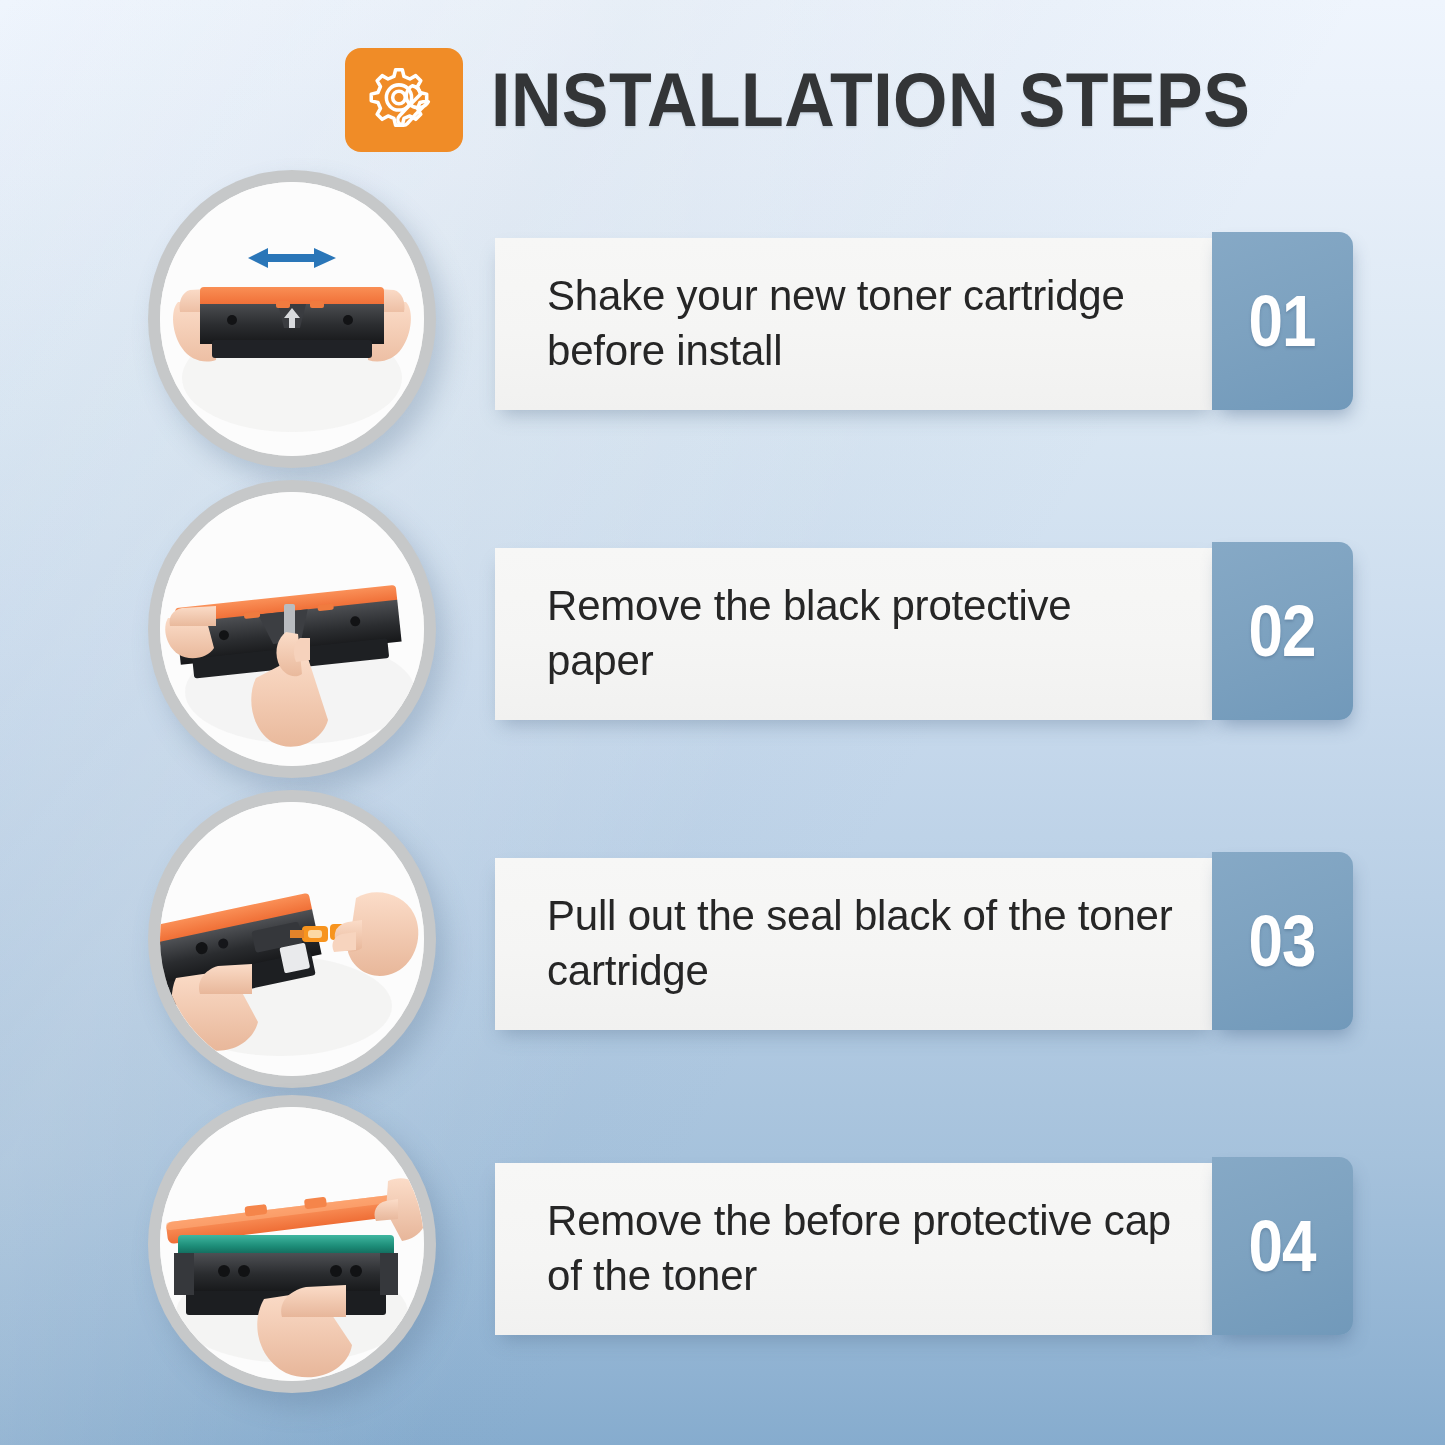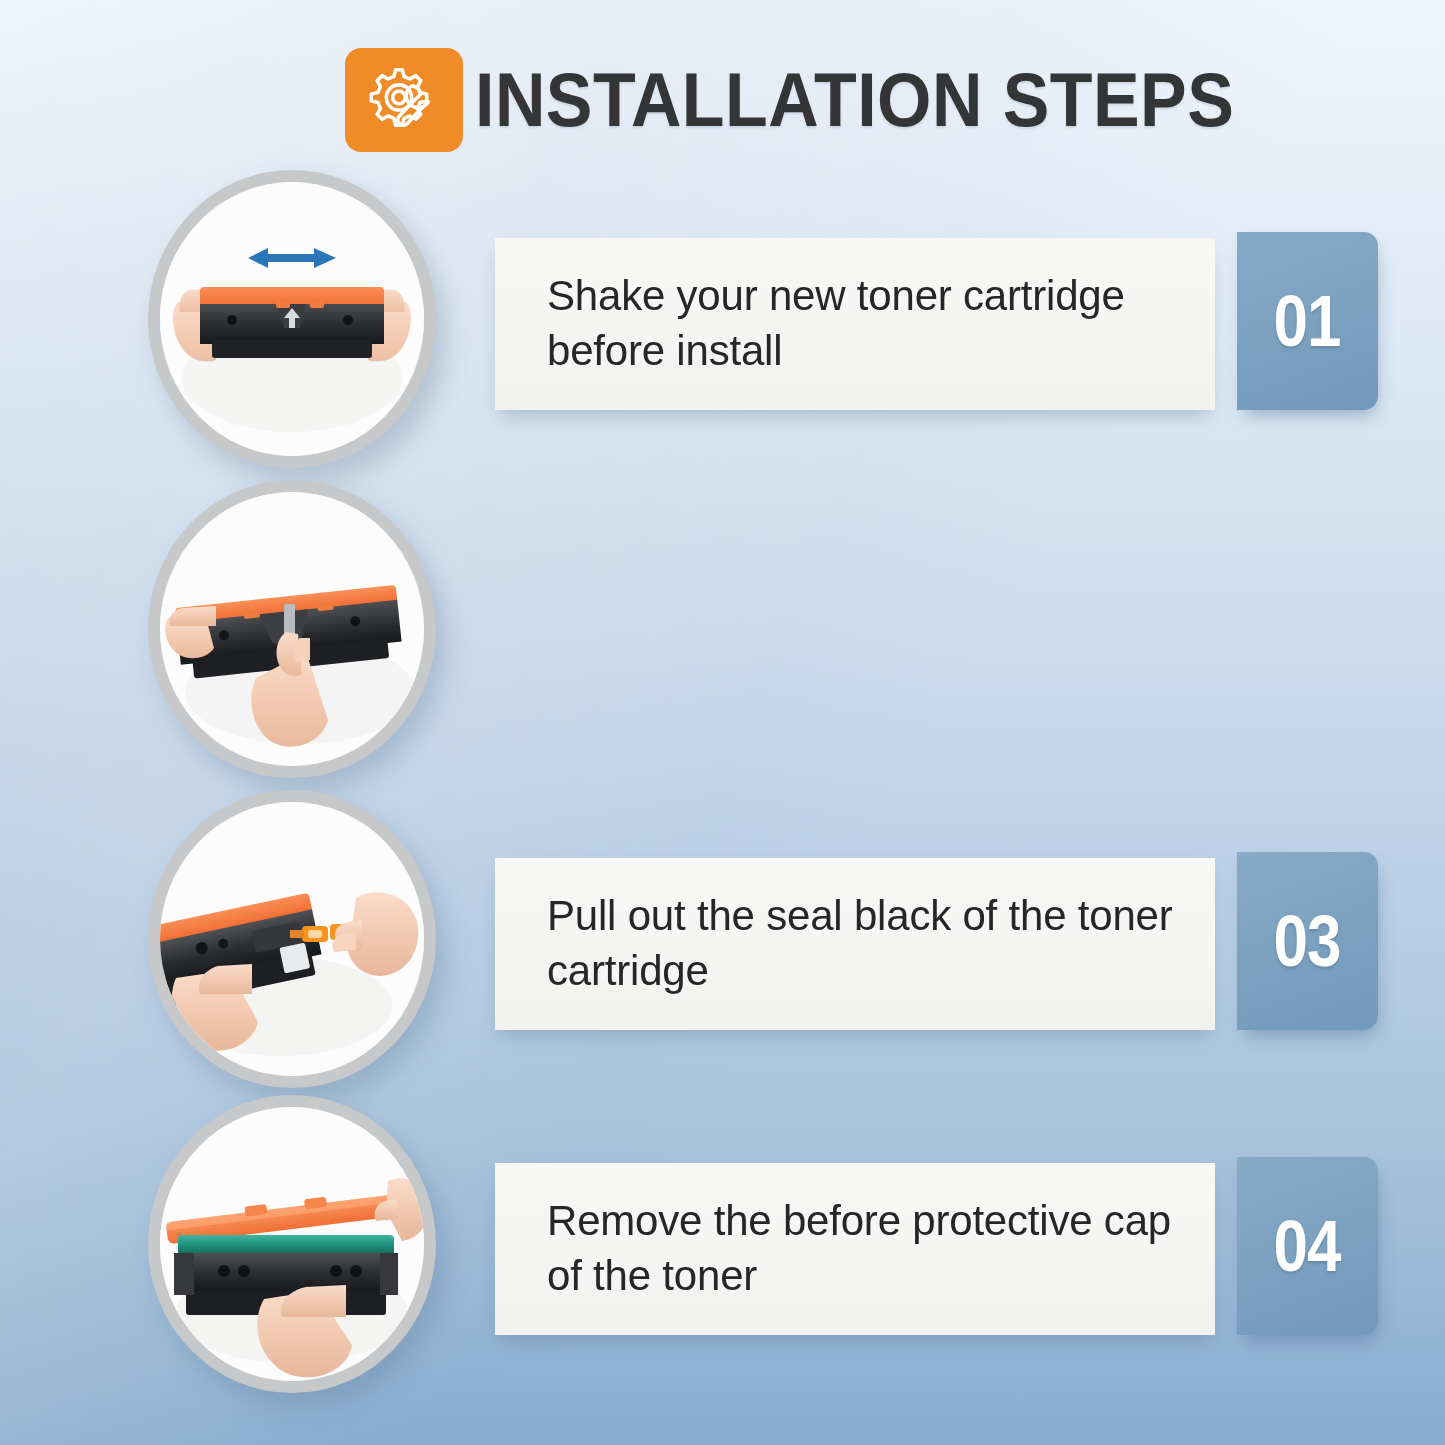"INSTALLATION STEPS" .header { gap: 12px -> 28px }
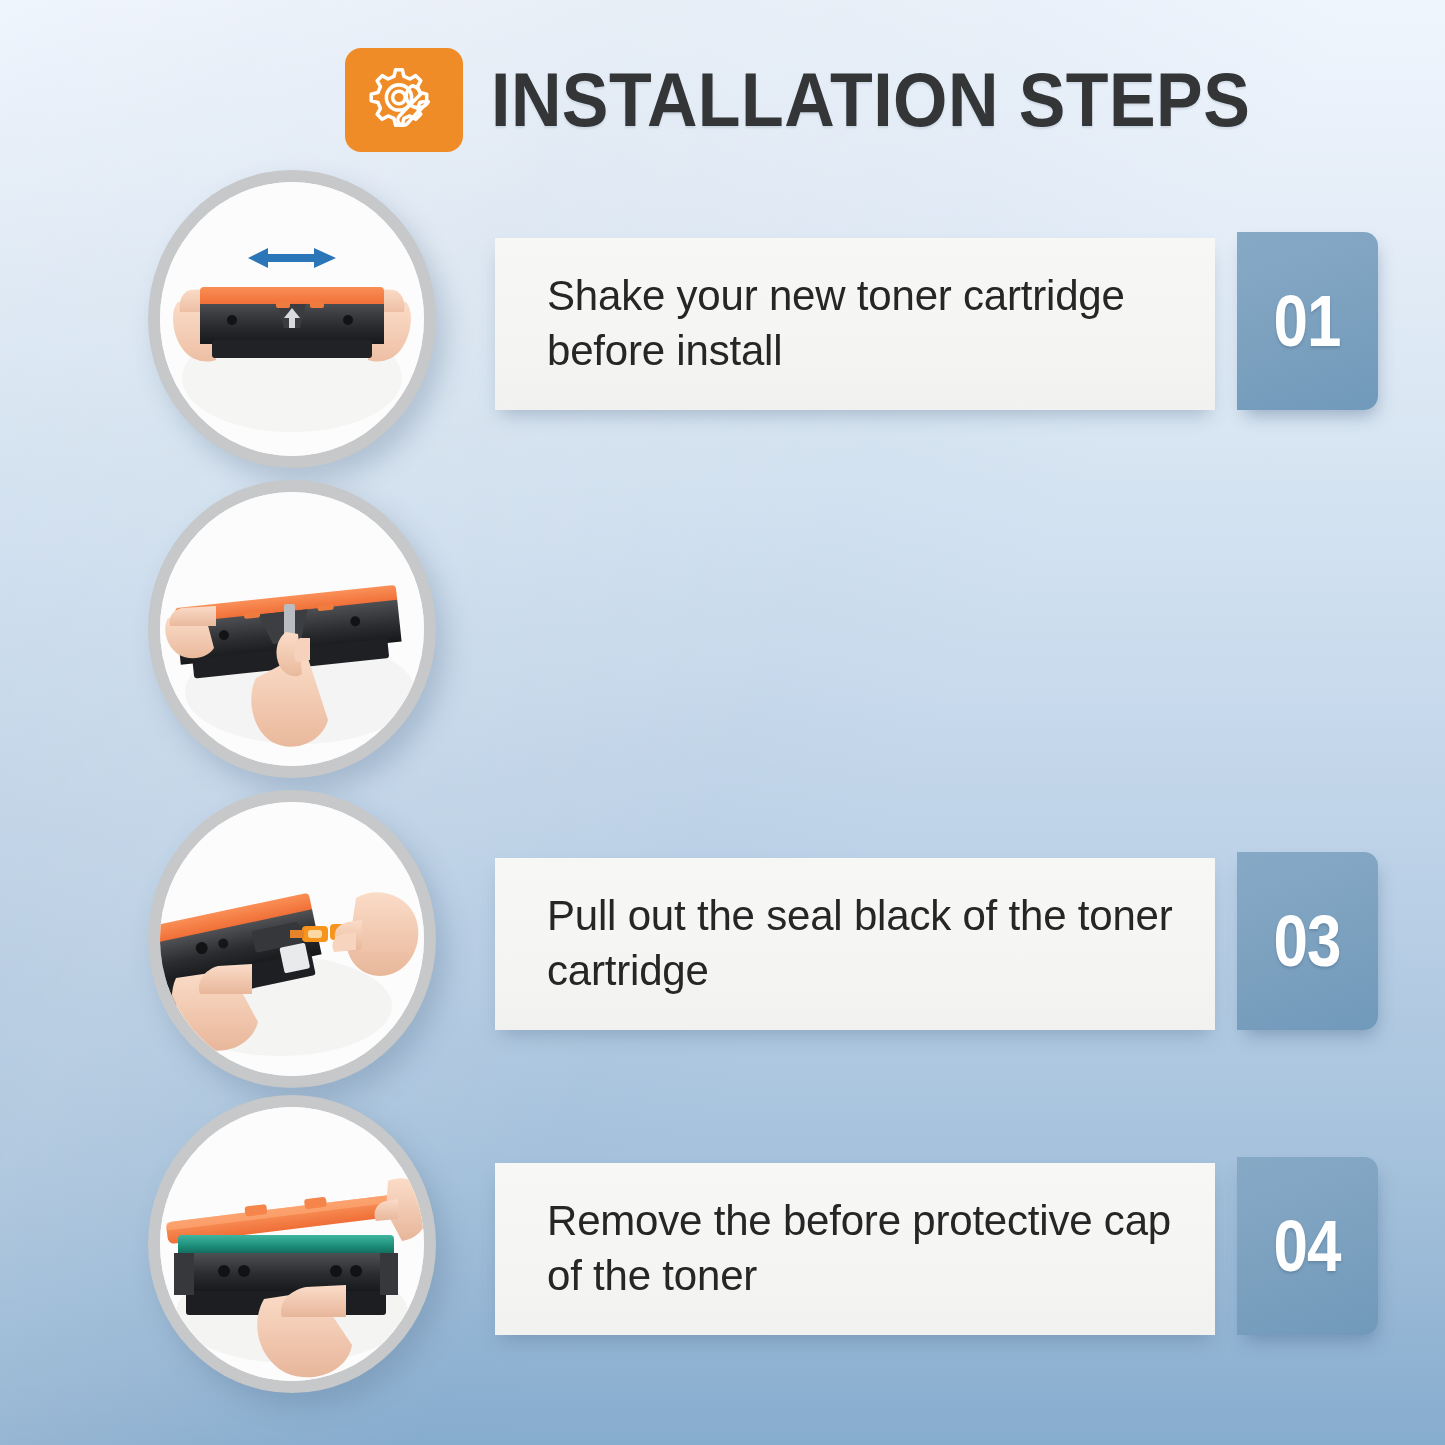"01" .num-block { left: 742px -> 717px }
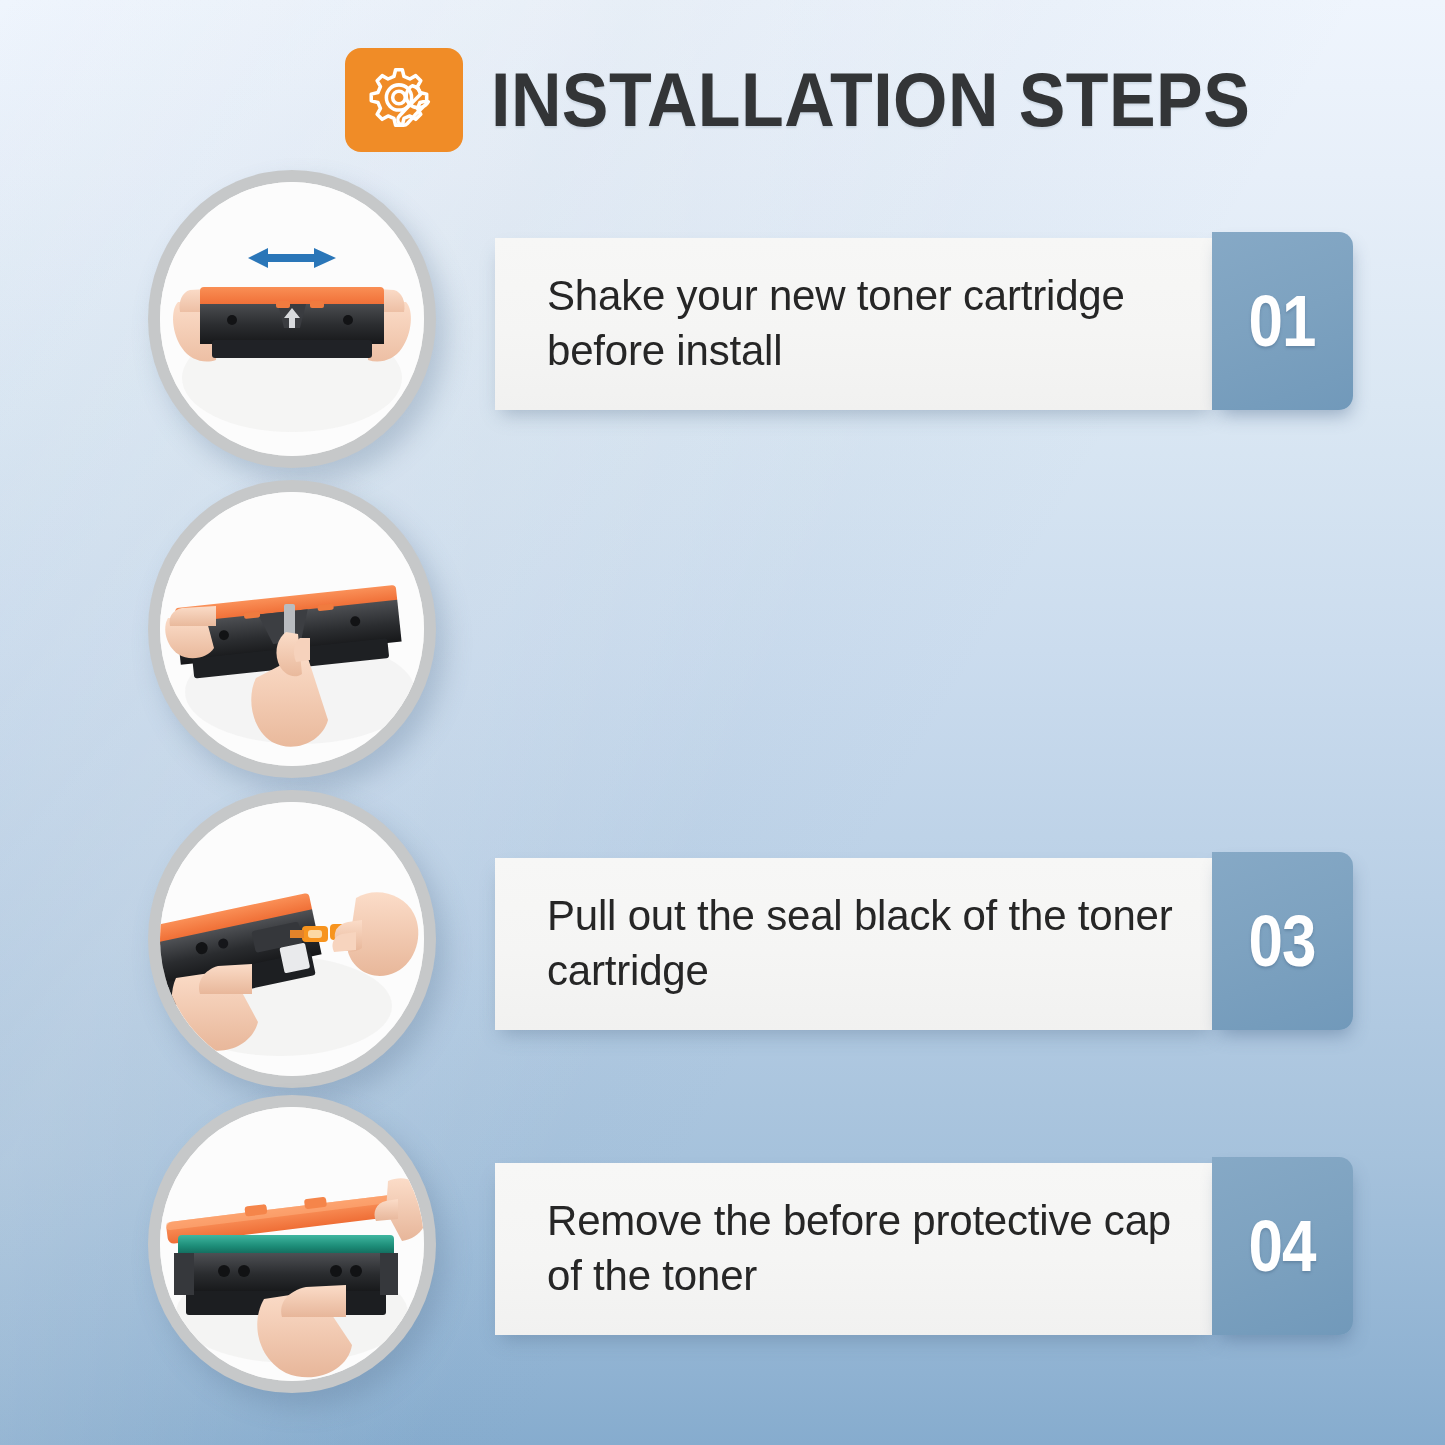"Remove the black protective paper" div.card-body { html: none -> <div> <div>Remove the black protective paper</div> </div> }
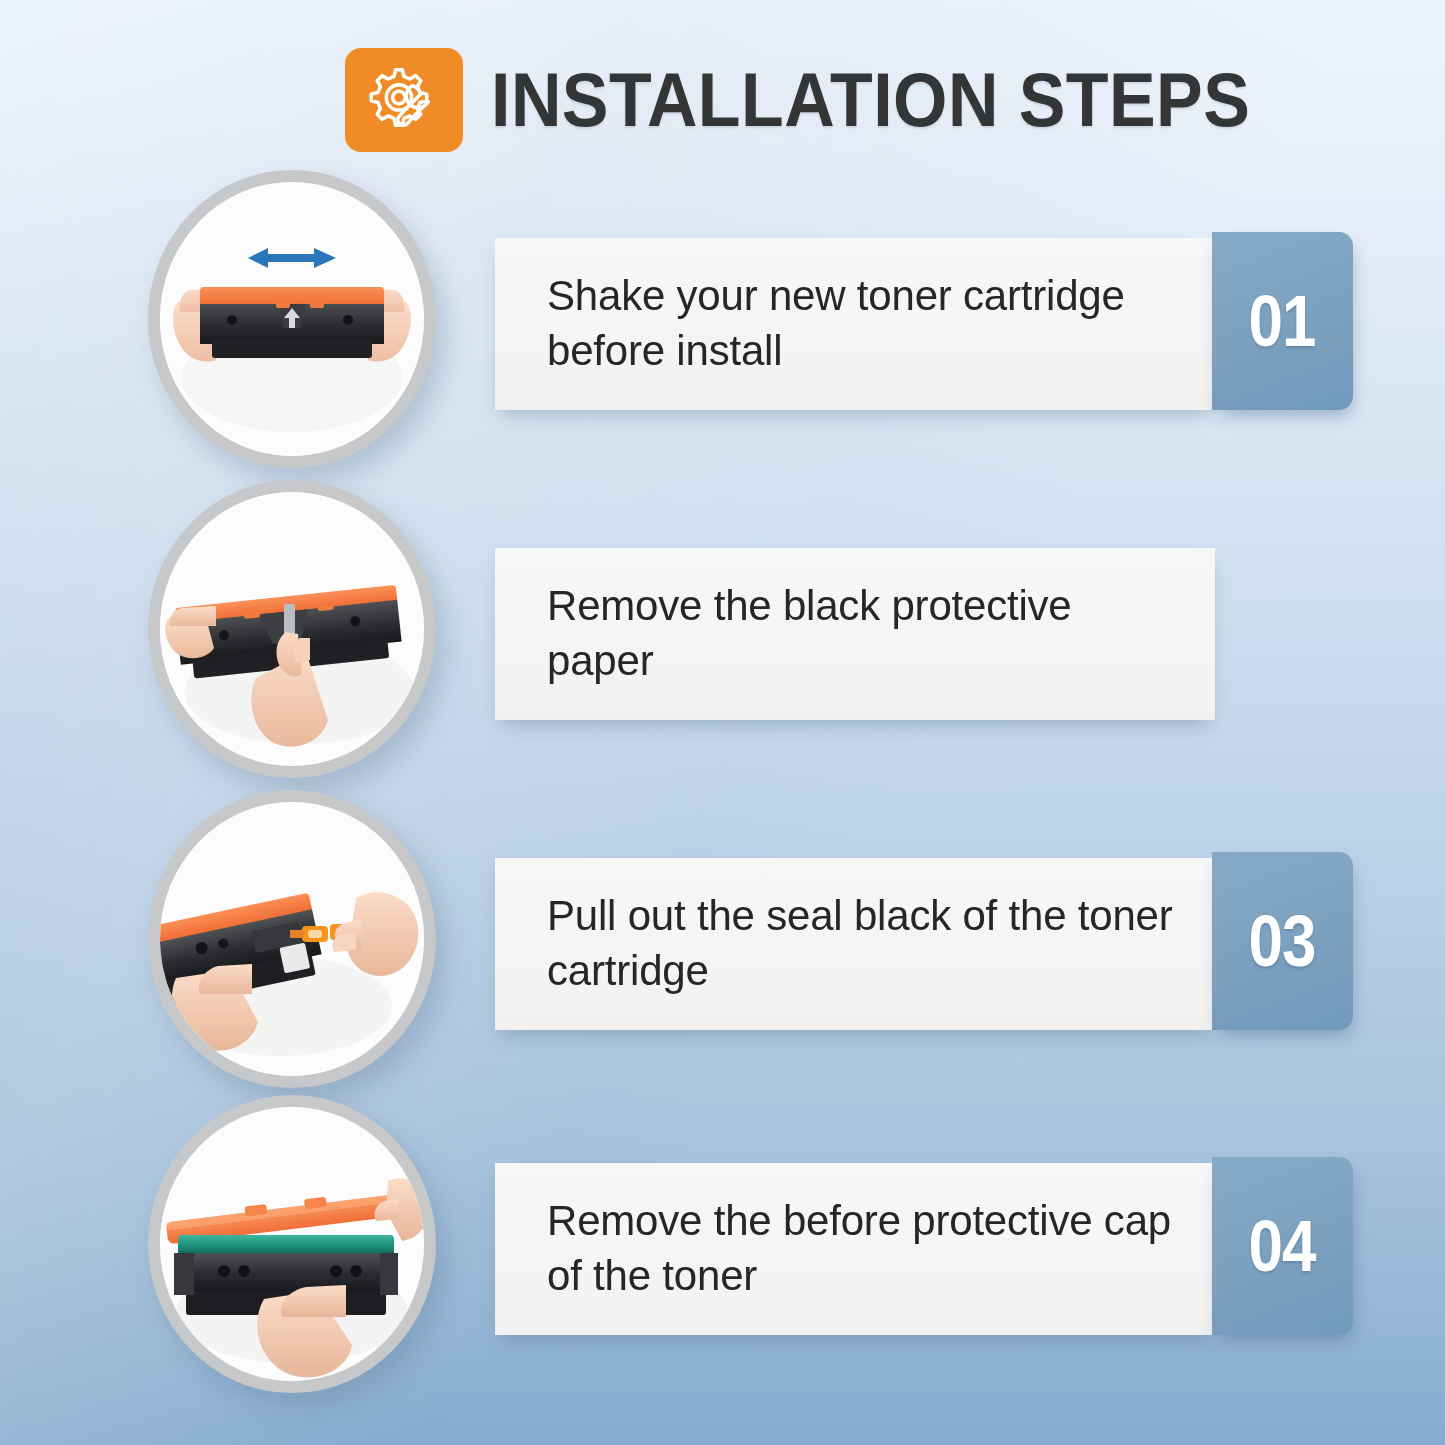"02" div.num-block { html: none -> <div> <span>02</span> </div> }
